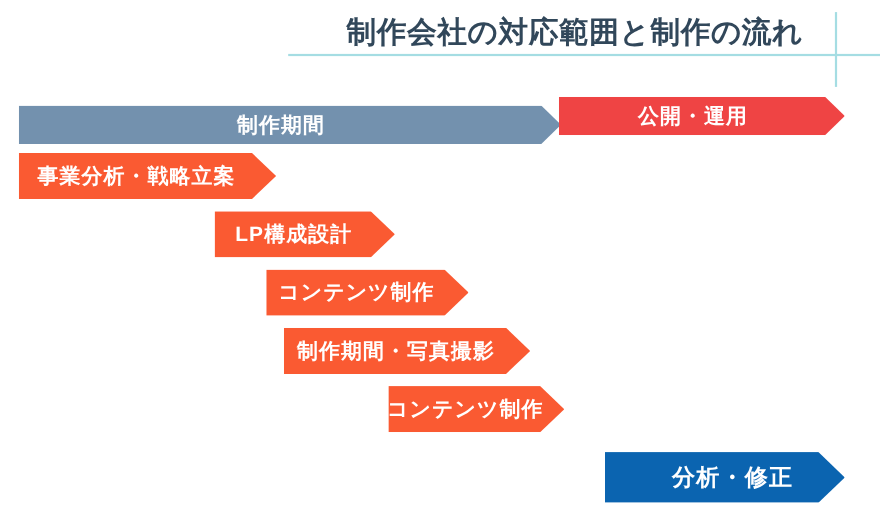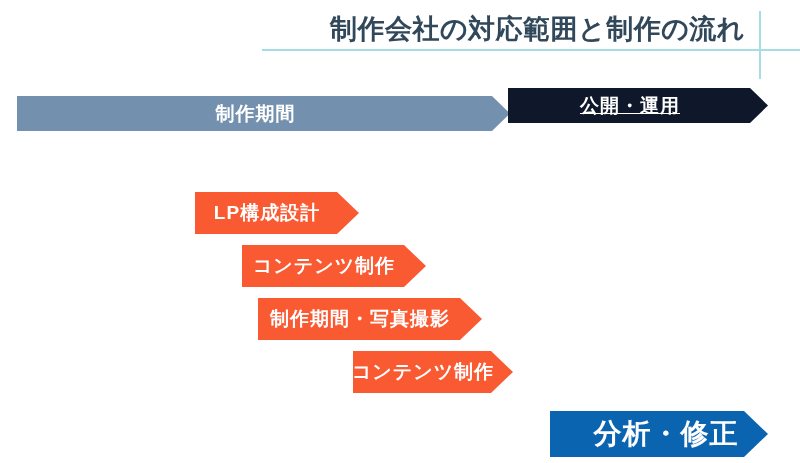"制作会社の対応範囲と制作の流れ" div.page-title { text-align: none -> center }
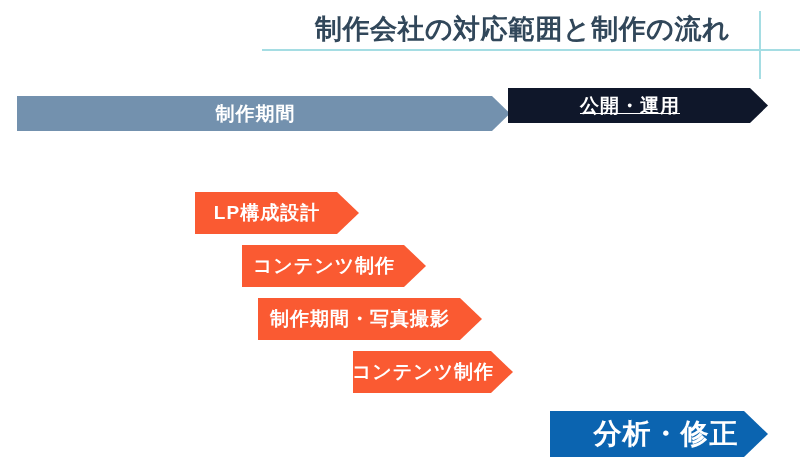"公開・運用" div.chev { background: #0f172a -> #ef4444; text-decoration: underline -> none }
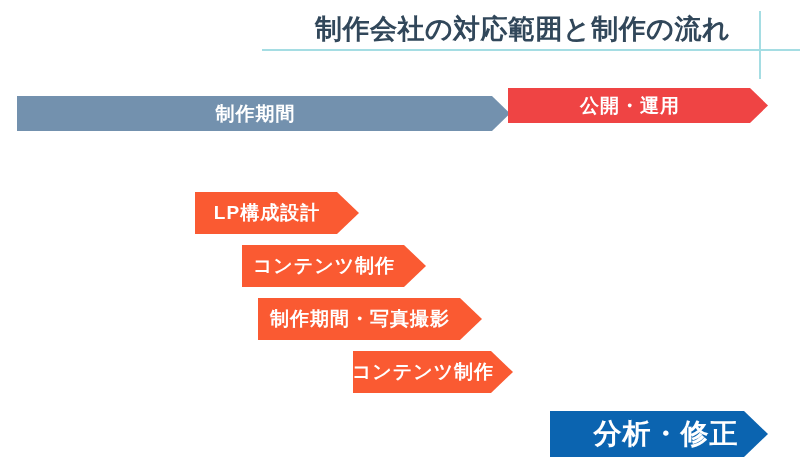"事業分析・戦略立案" div.chev { html: none -> <div> <span>事業分析・戦略立案</span> </div> }
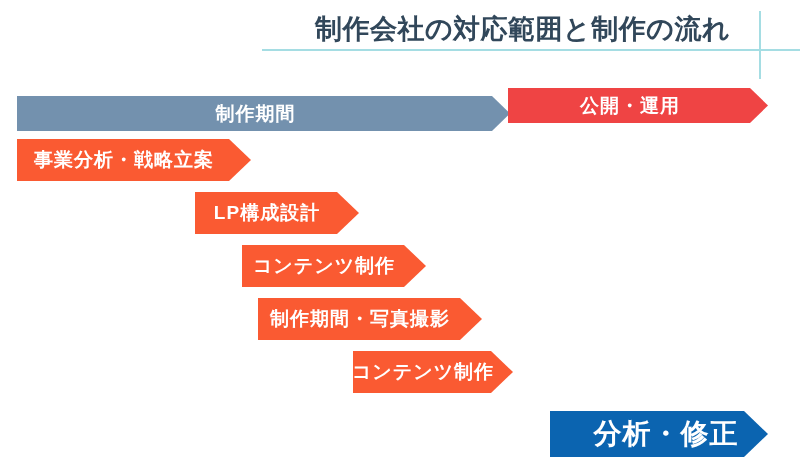"分析・修正" .chev.final { font-size: 28px -> 21px }
